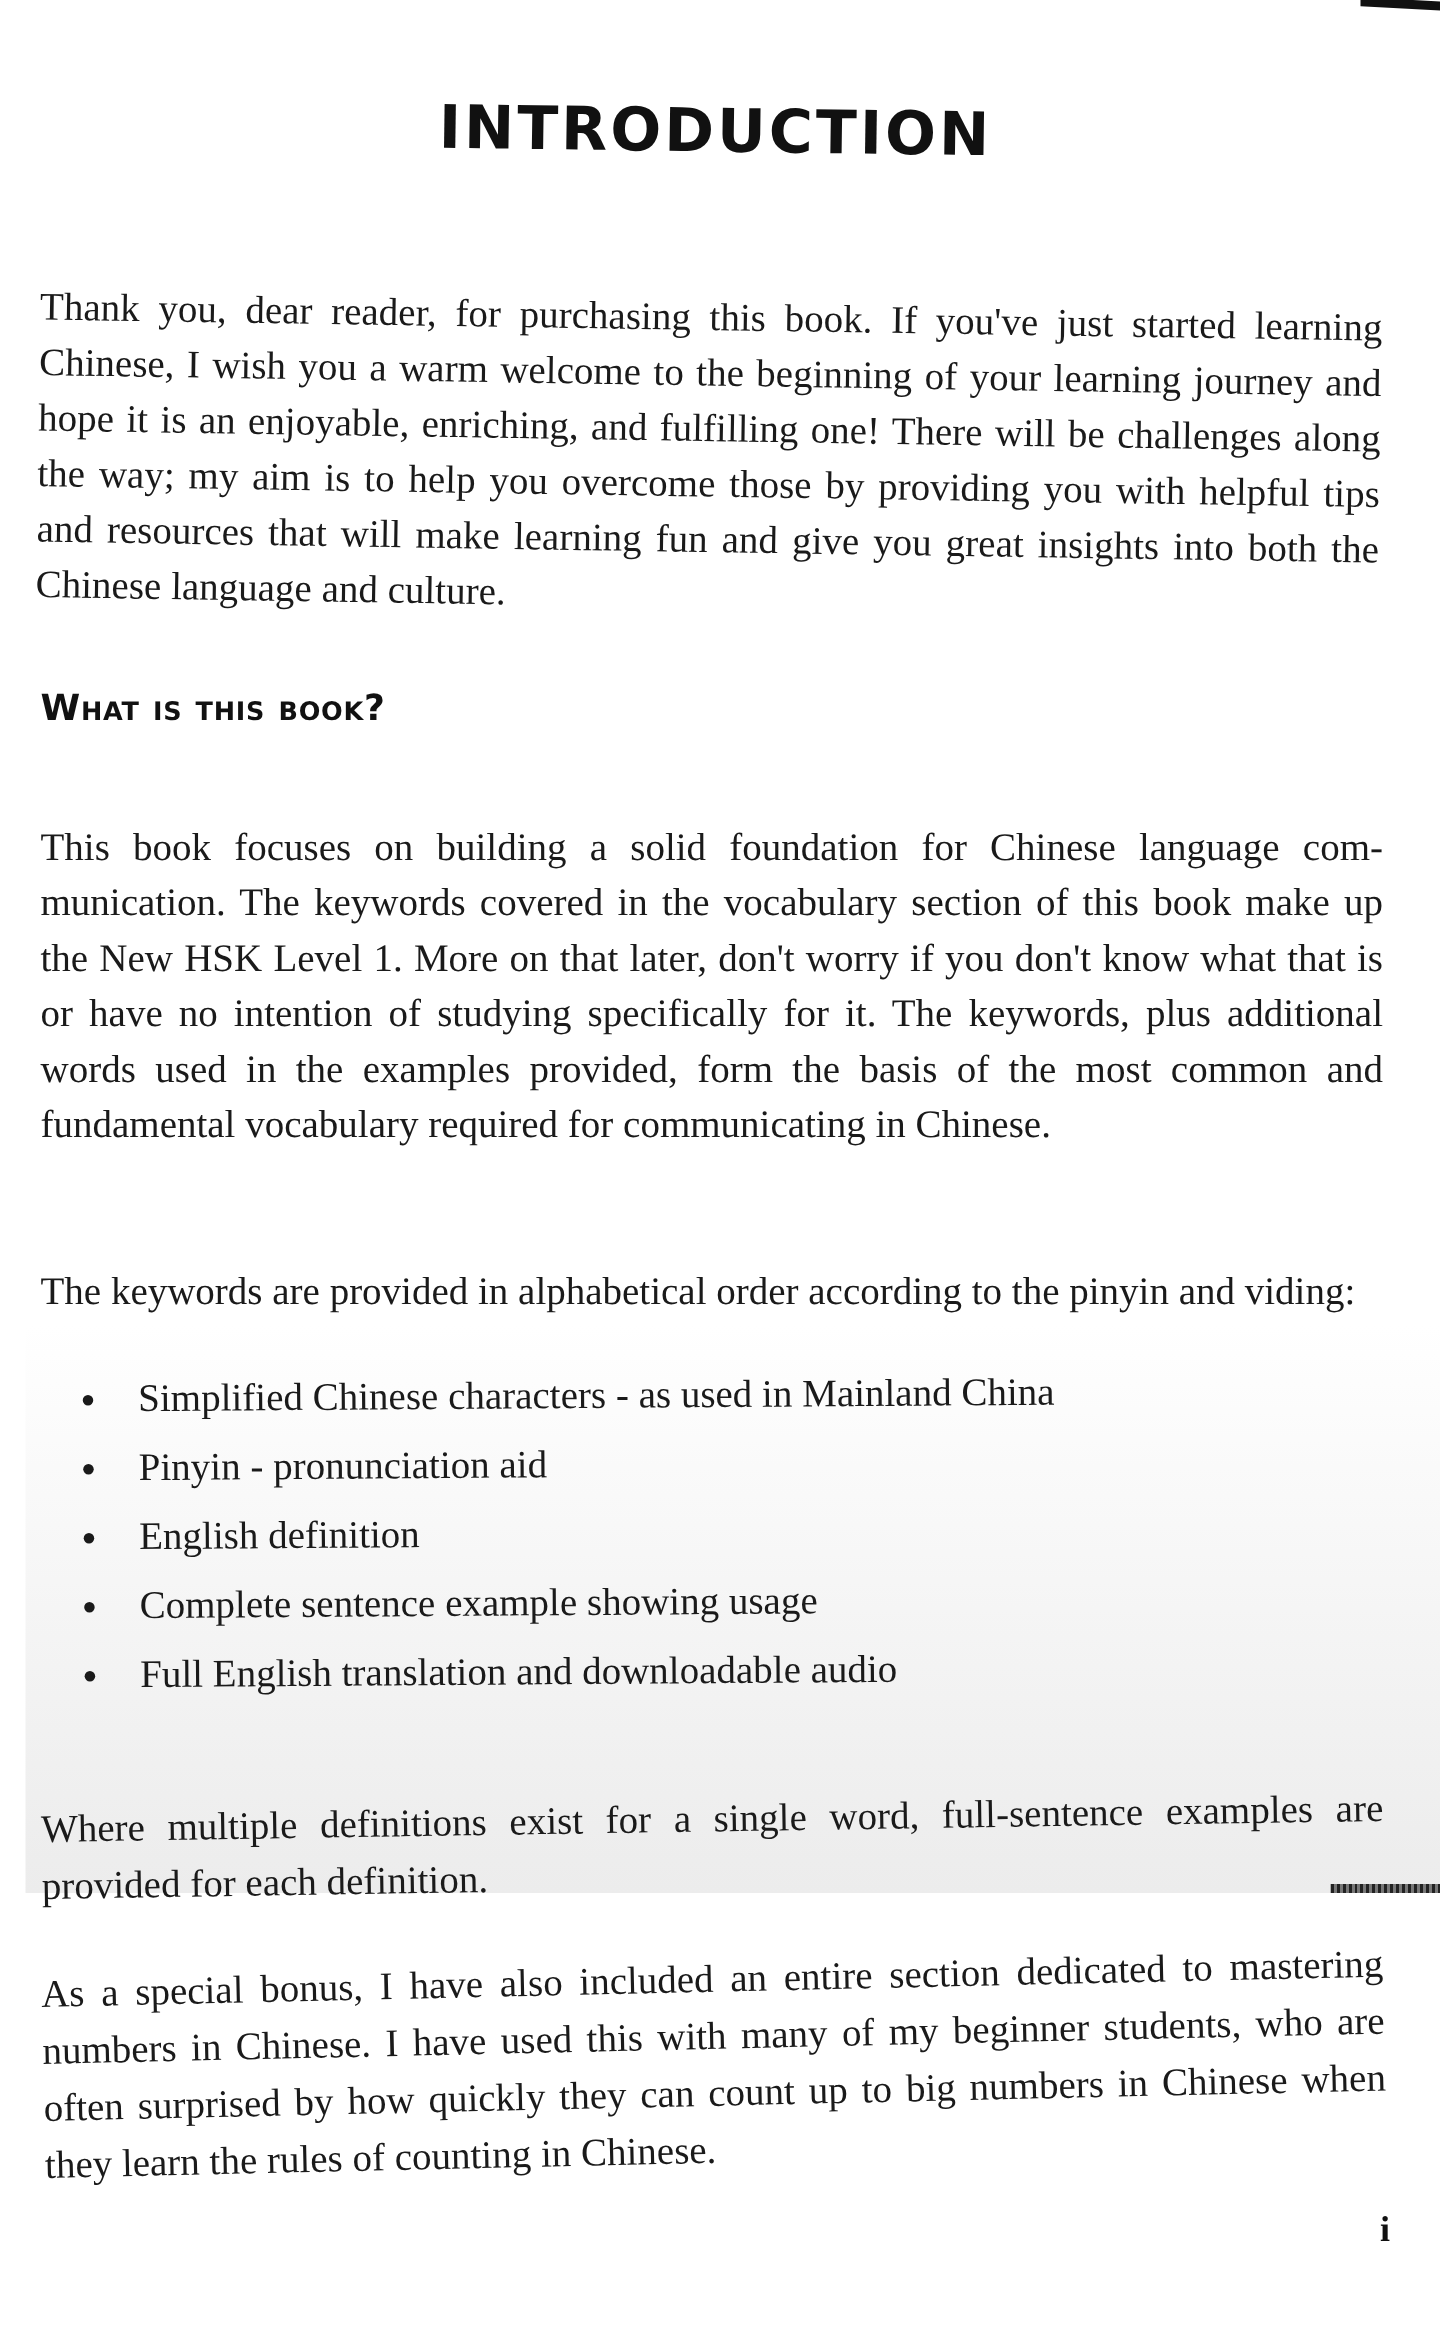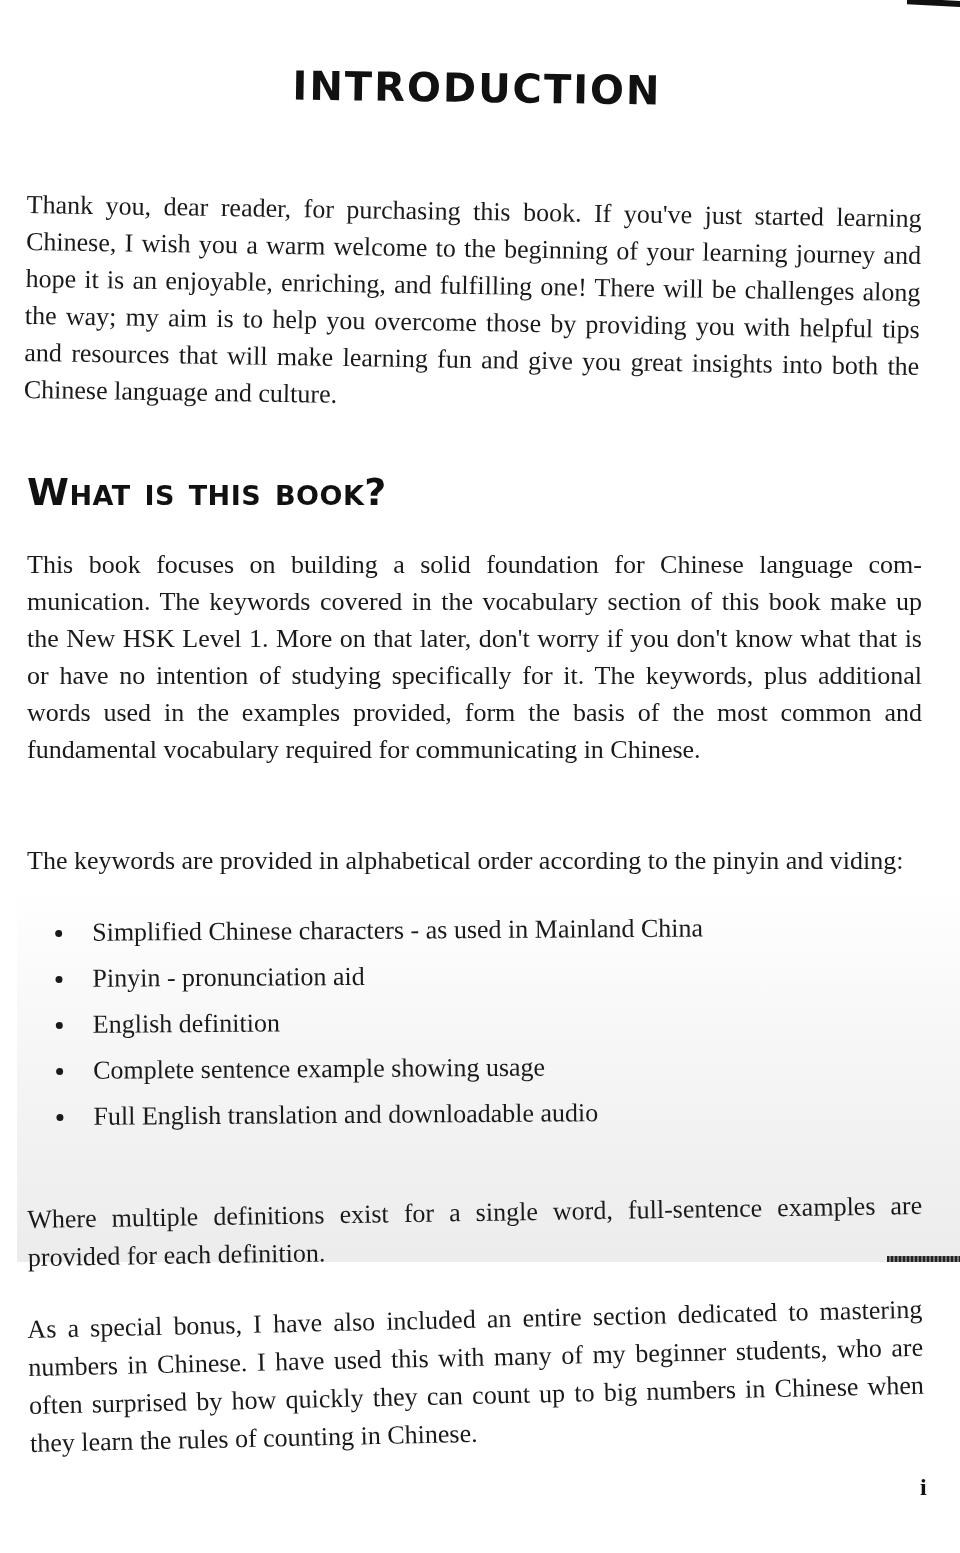"What is this book?" .heading { font-size: 38px -> 24px }
